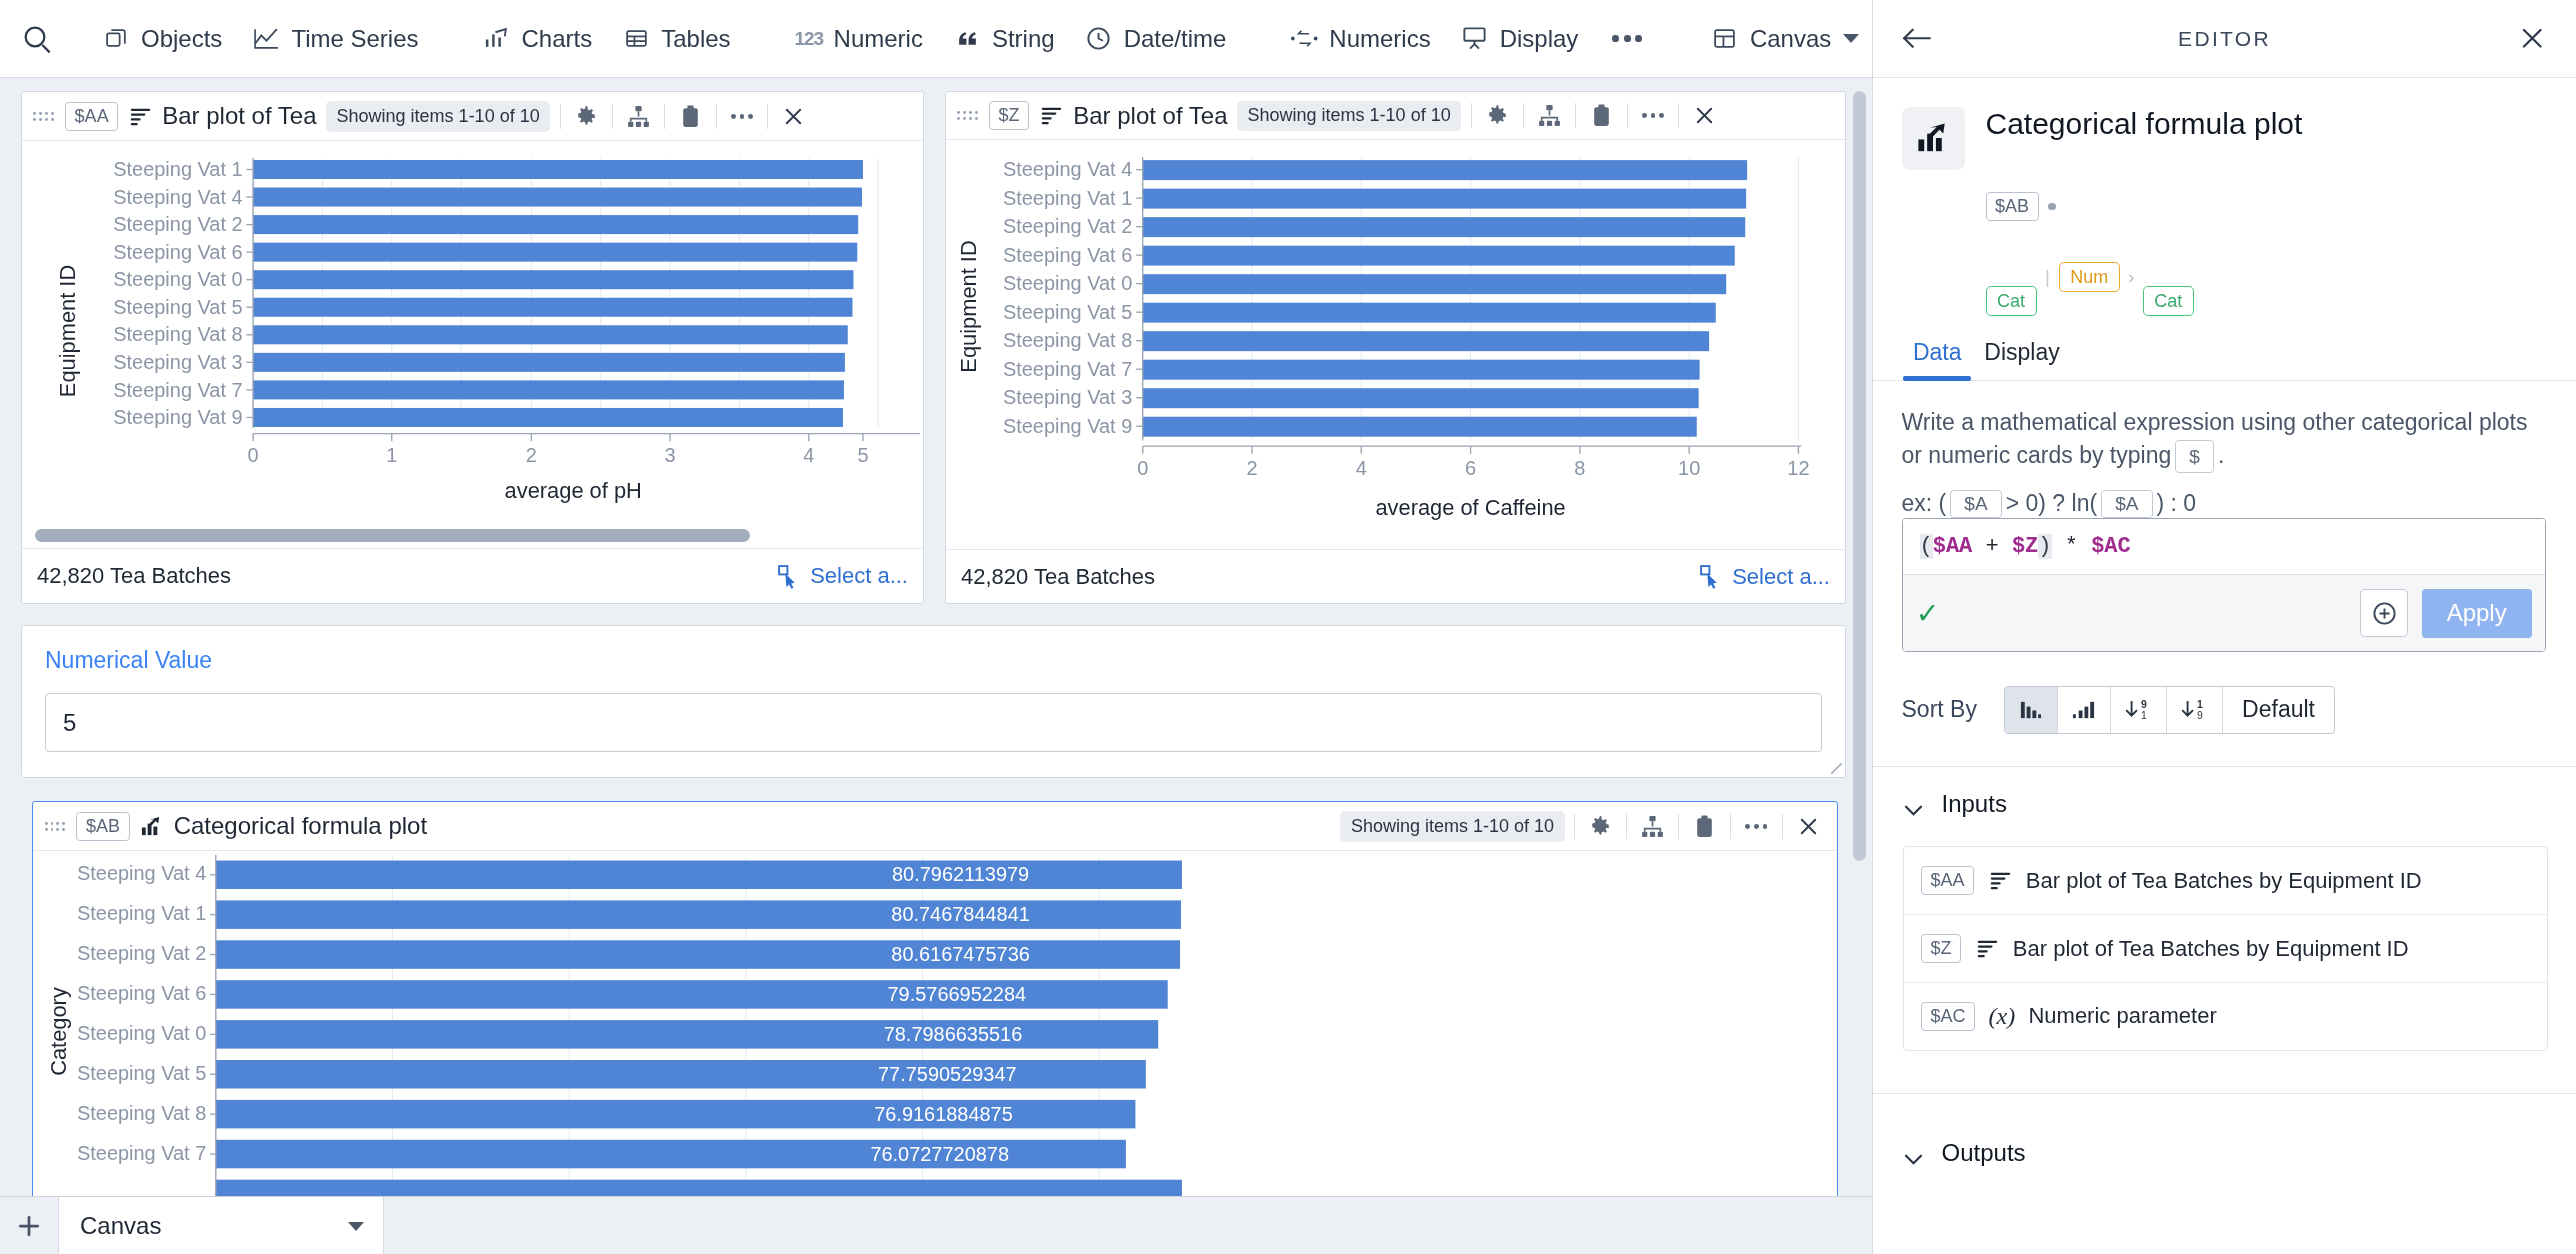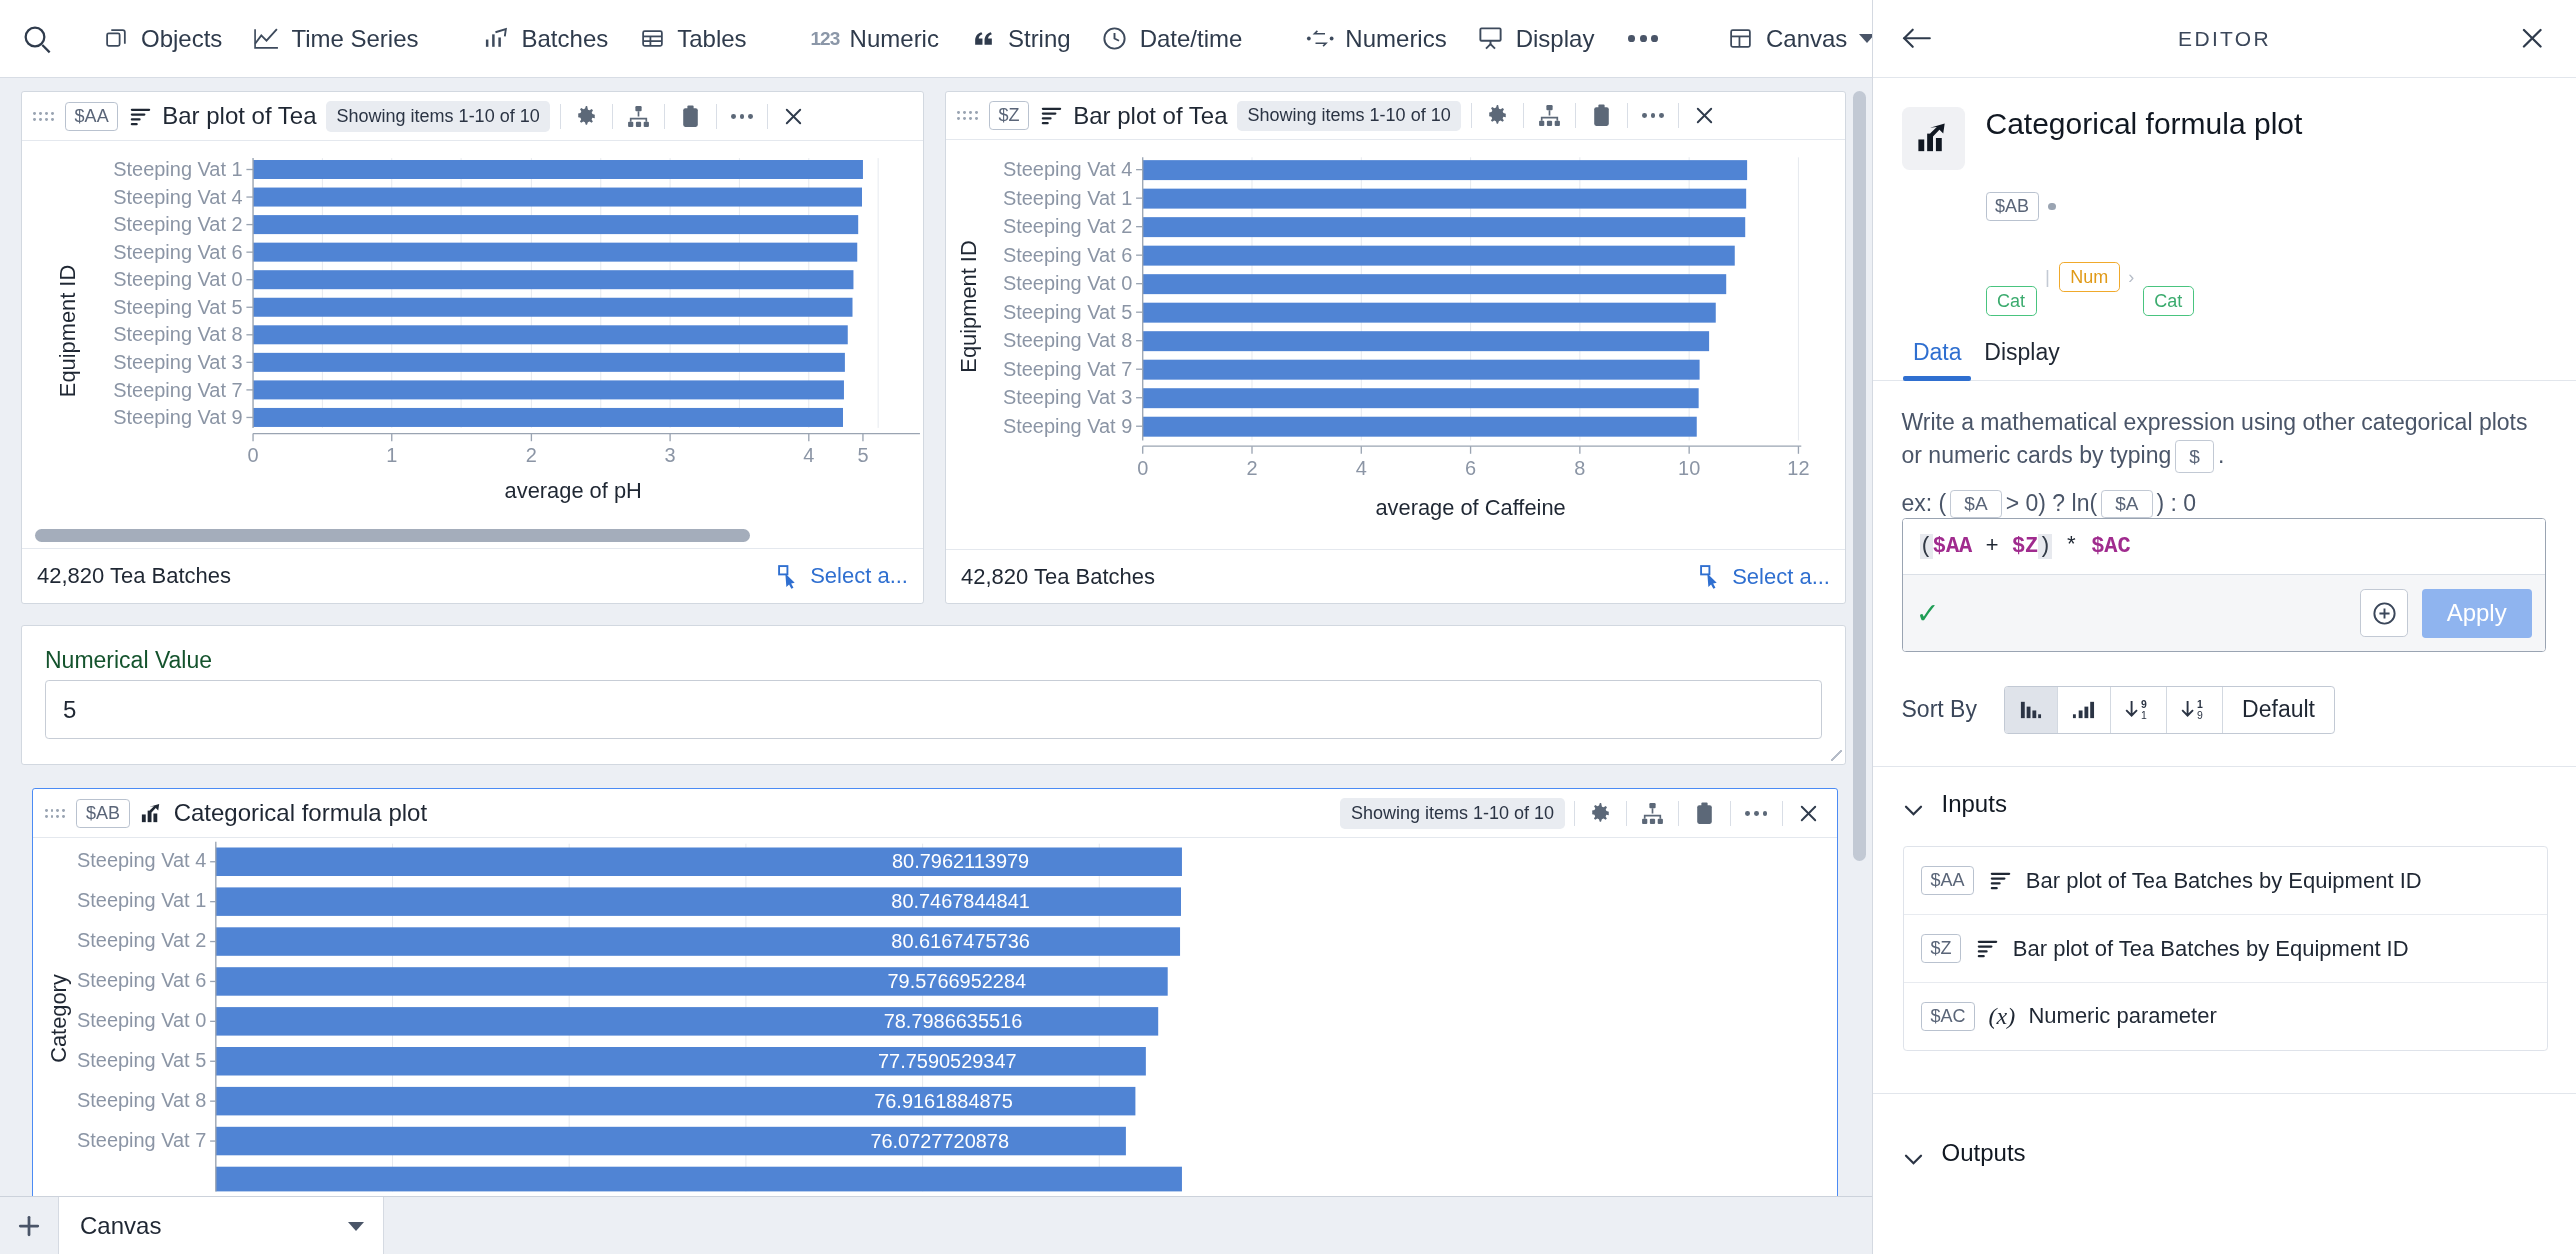"Batches" span { text: Batches -> Charts }
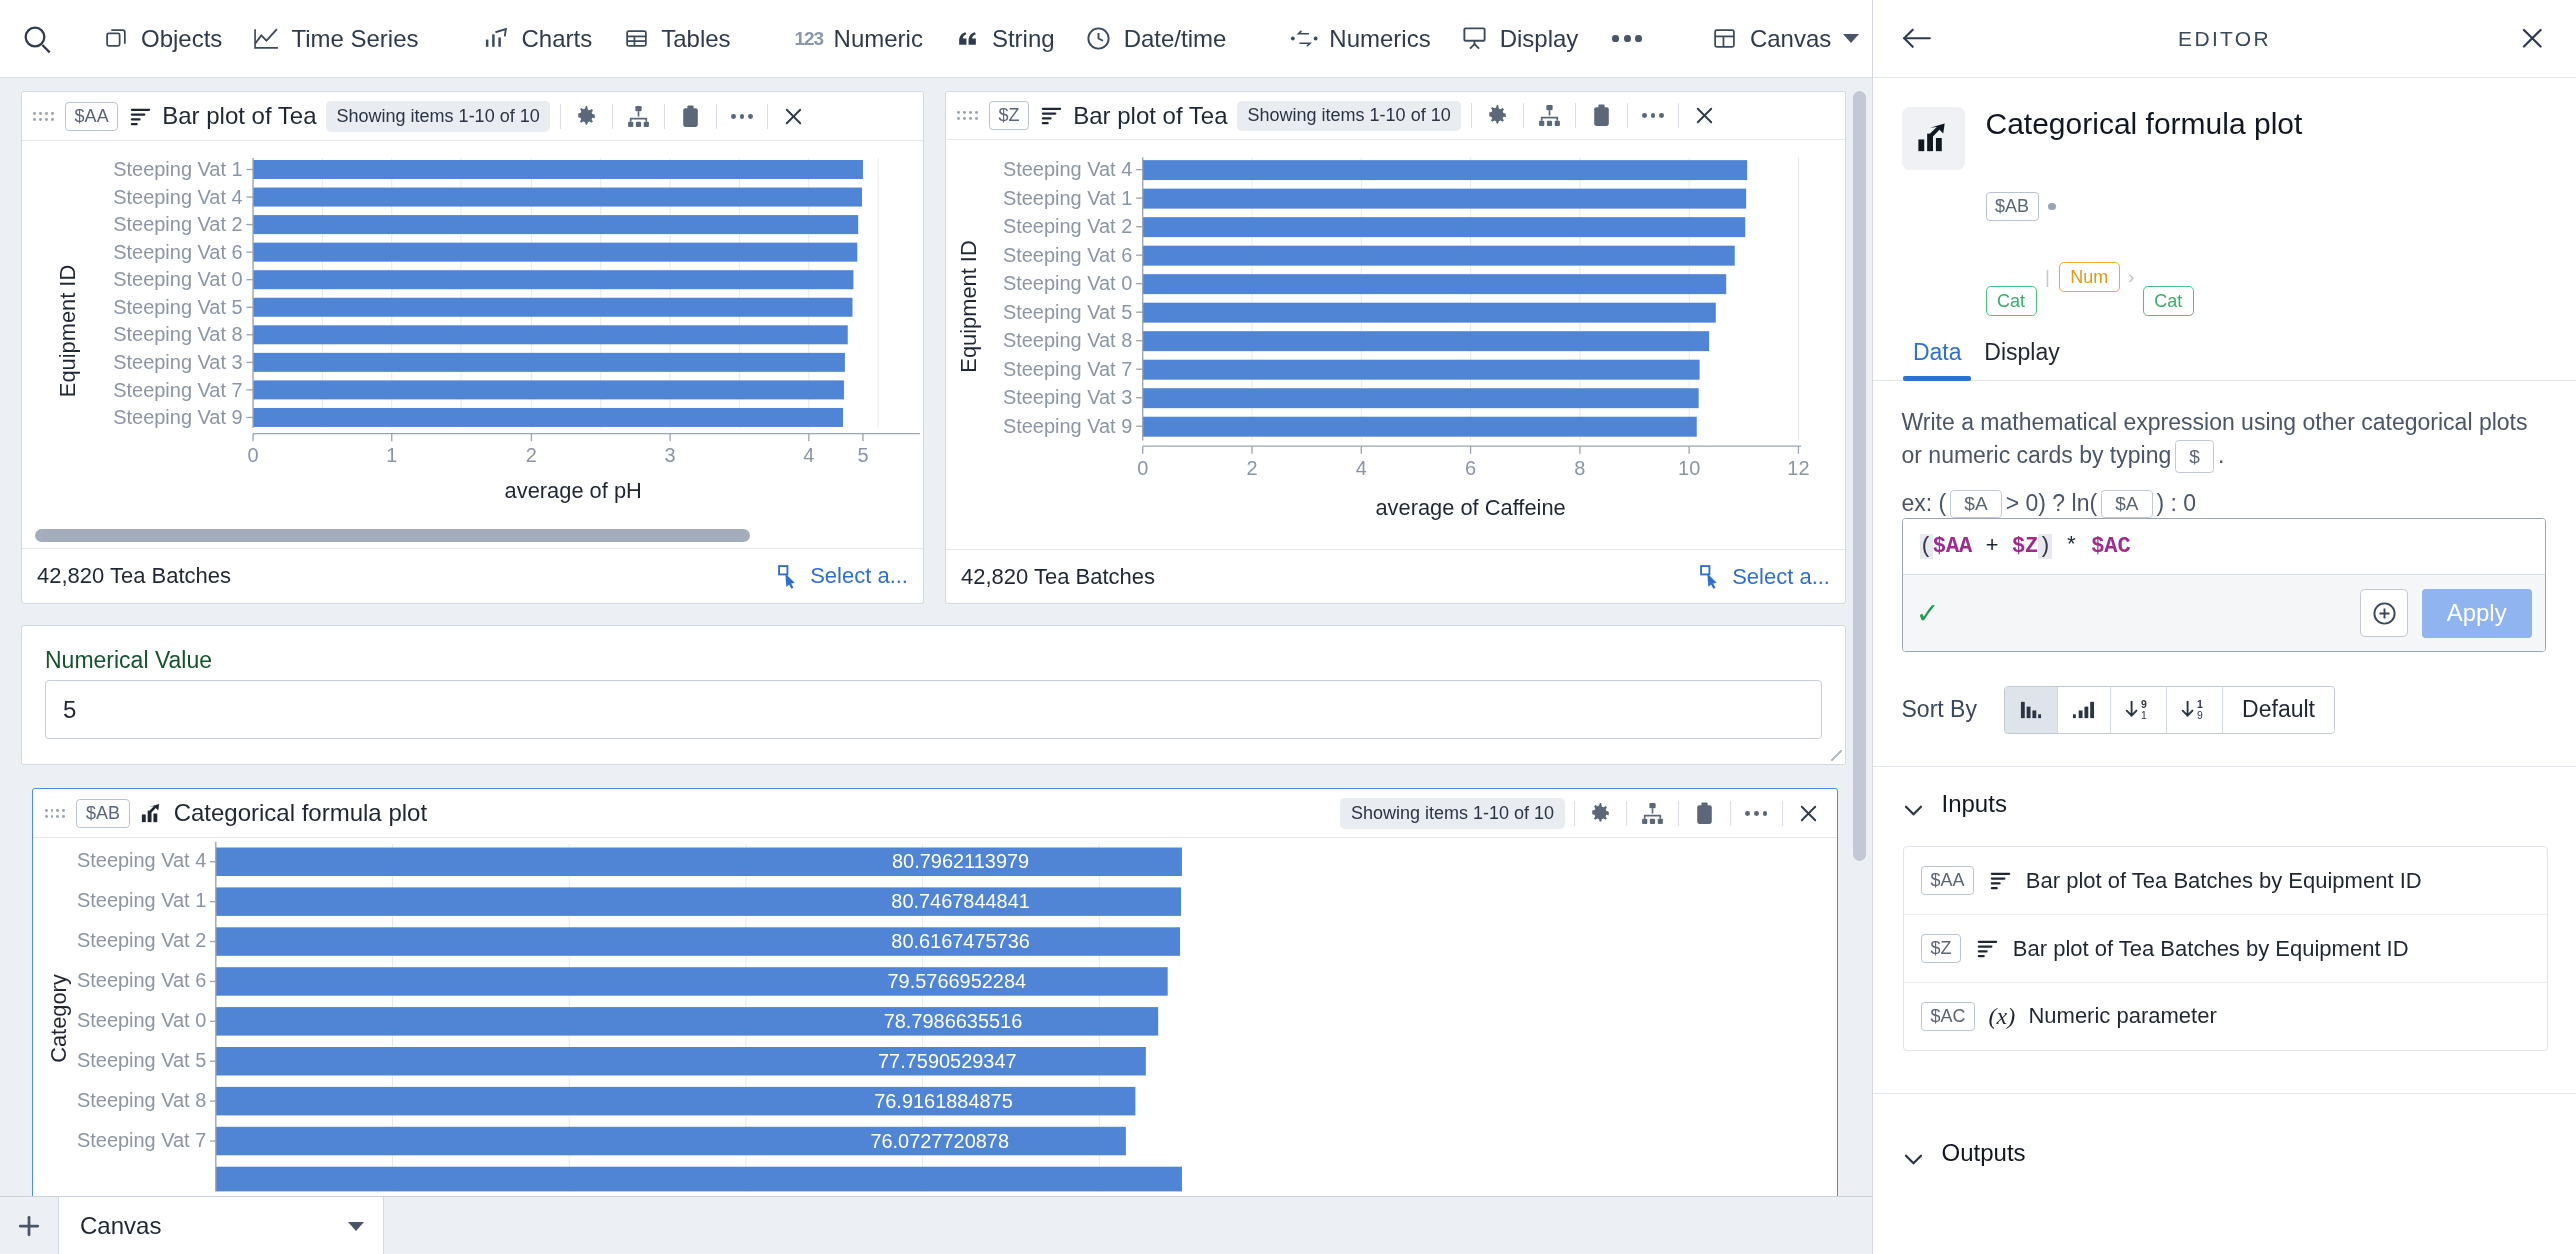"Numerical Value" .numcard-label { color: #14532d -> #3b82f6; margin-bottom: 6px -> 19px }
